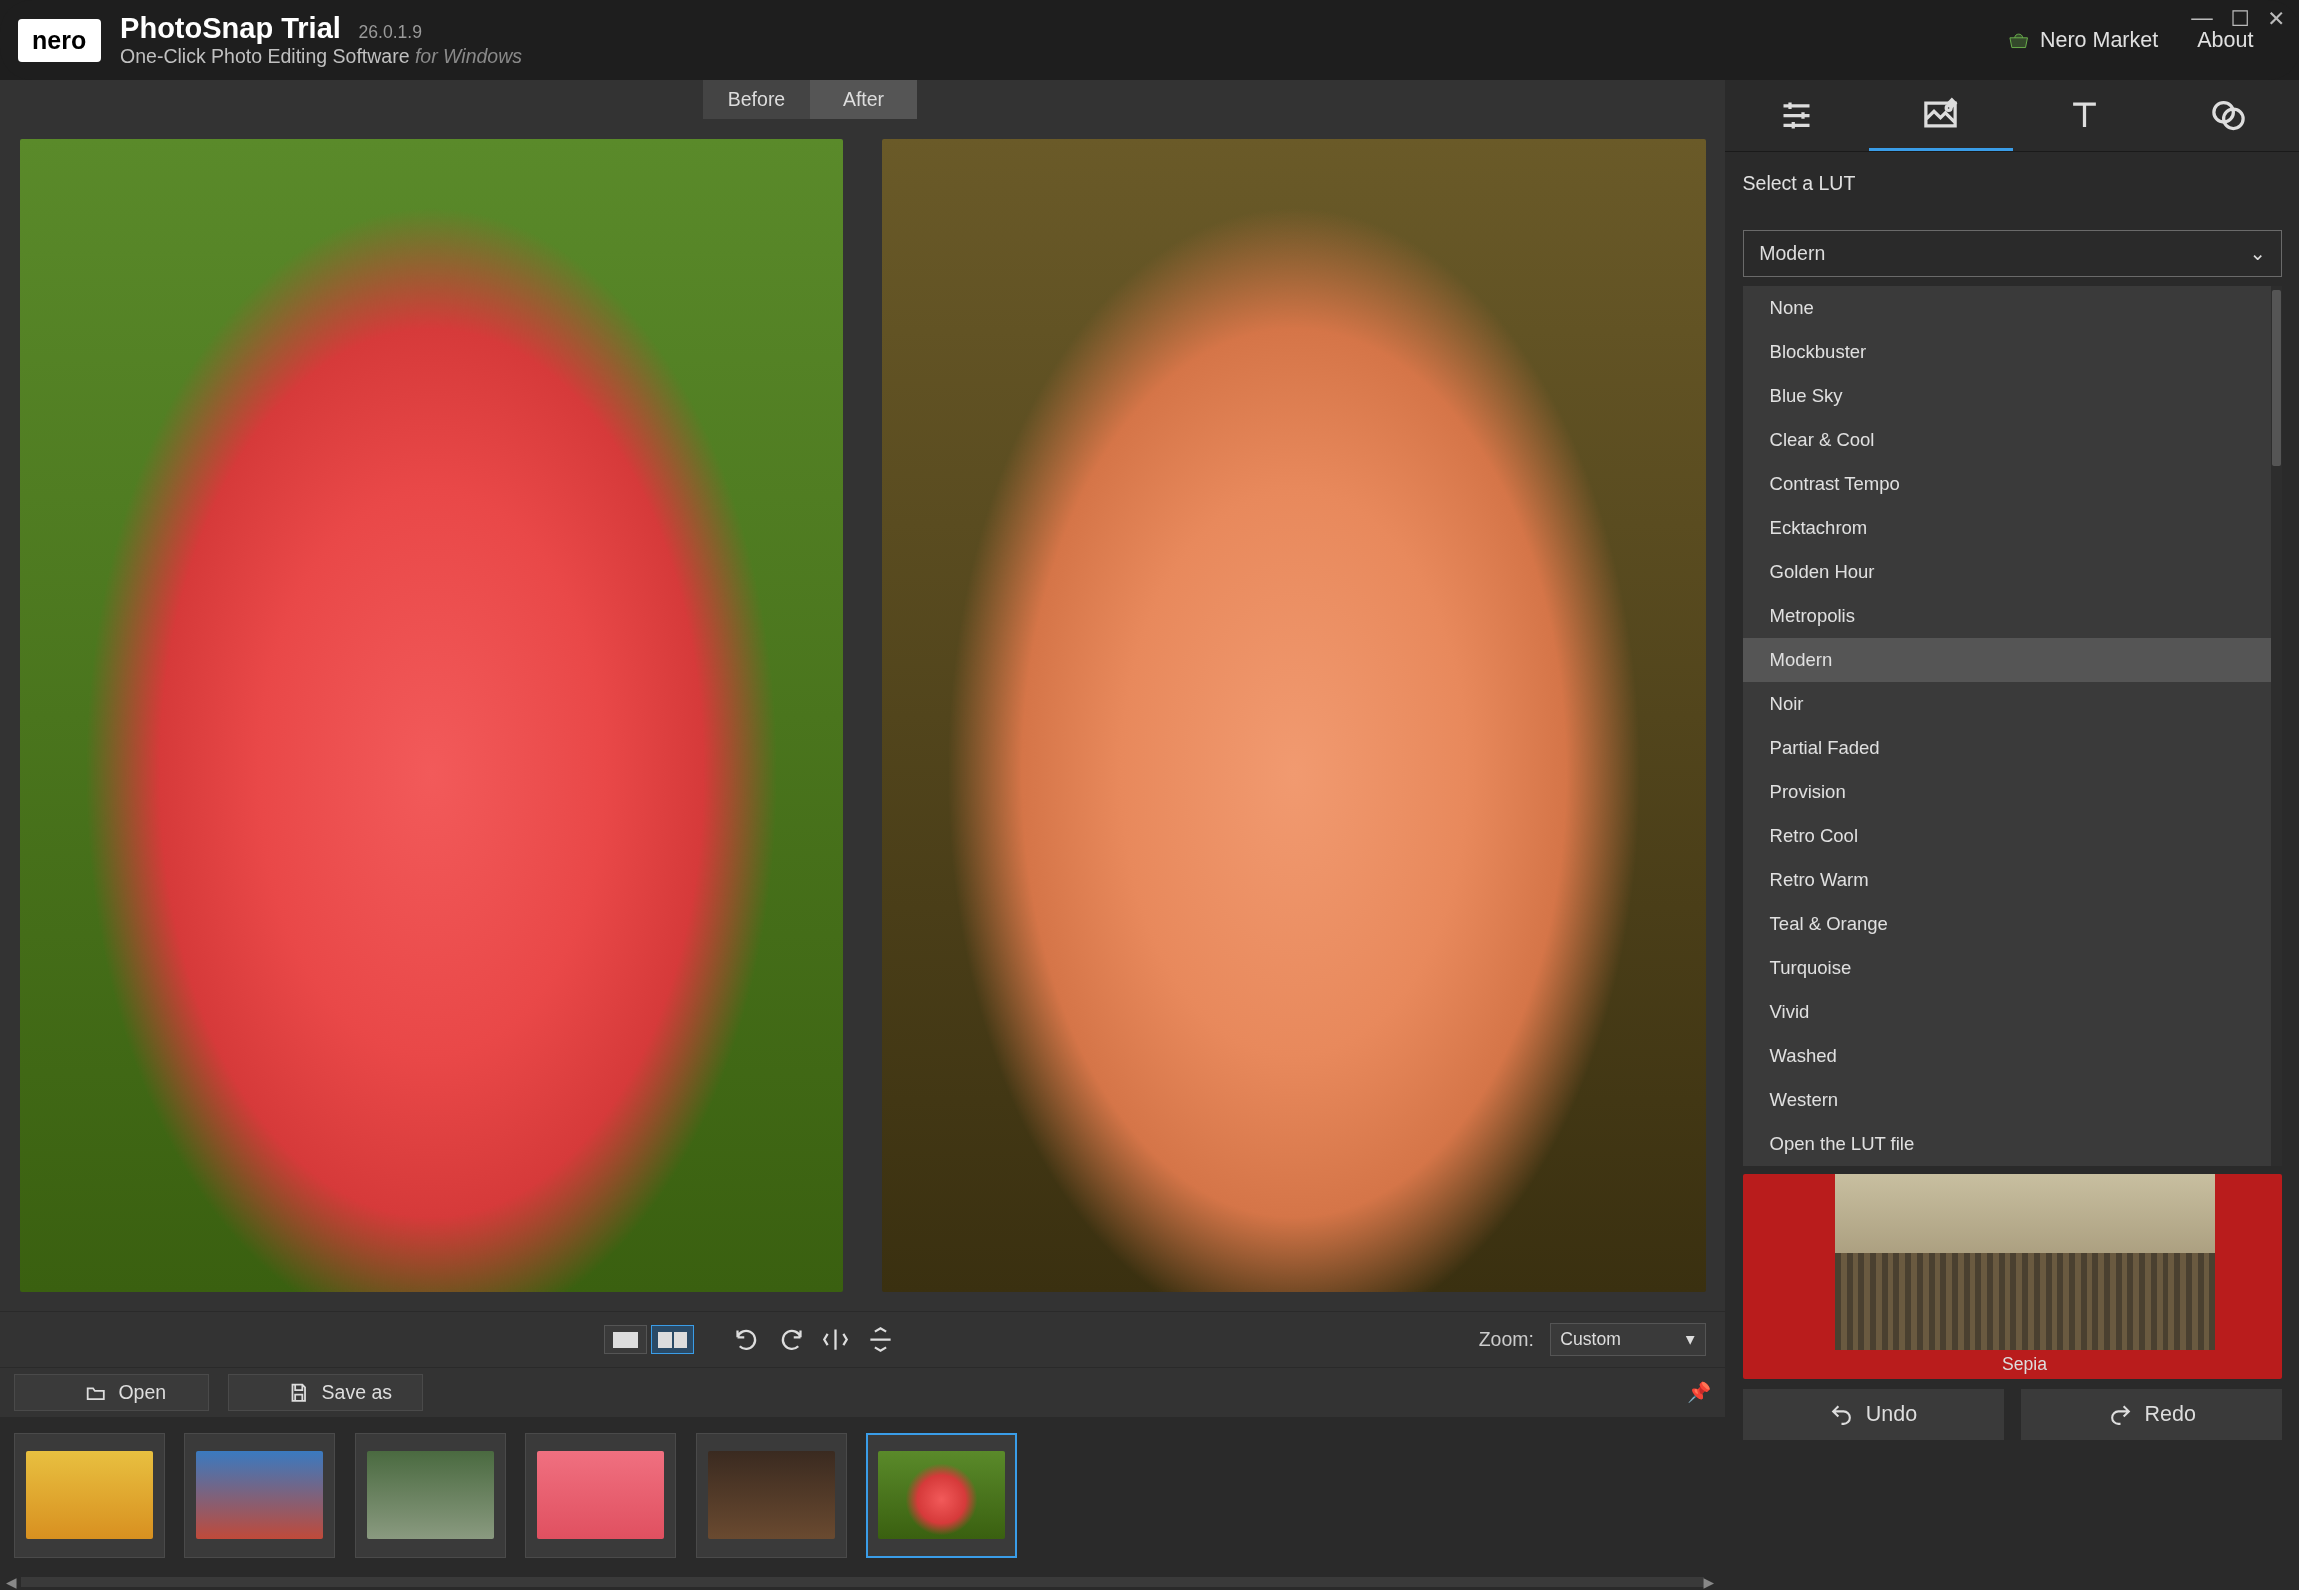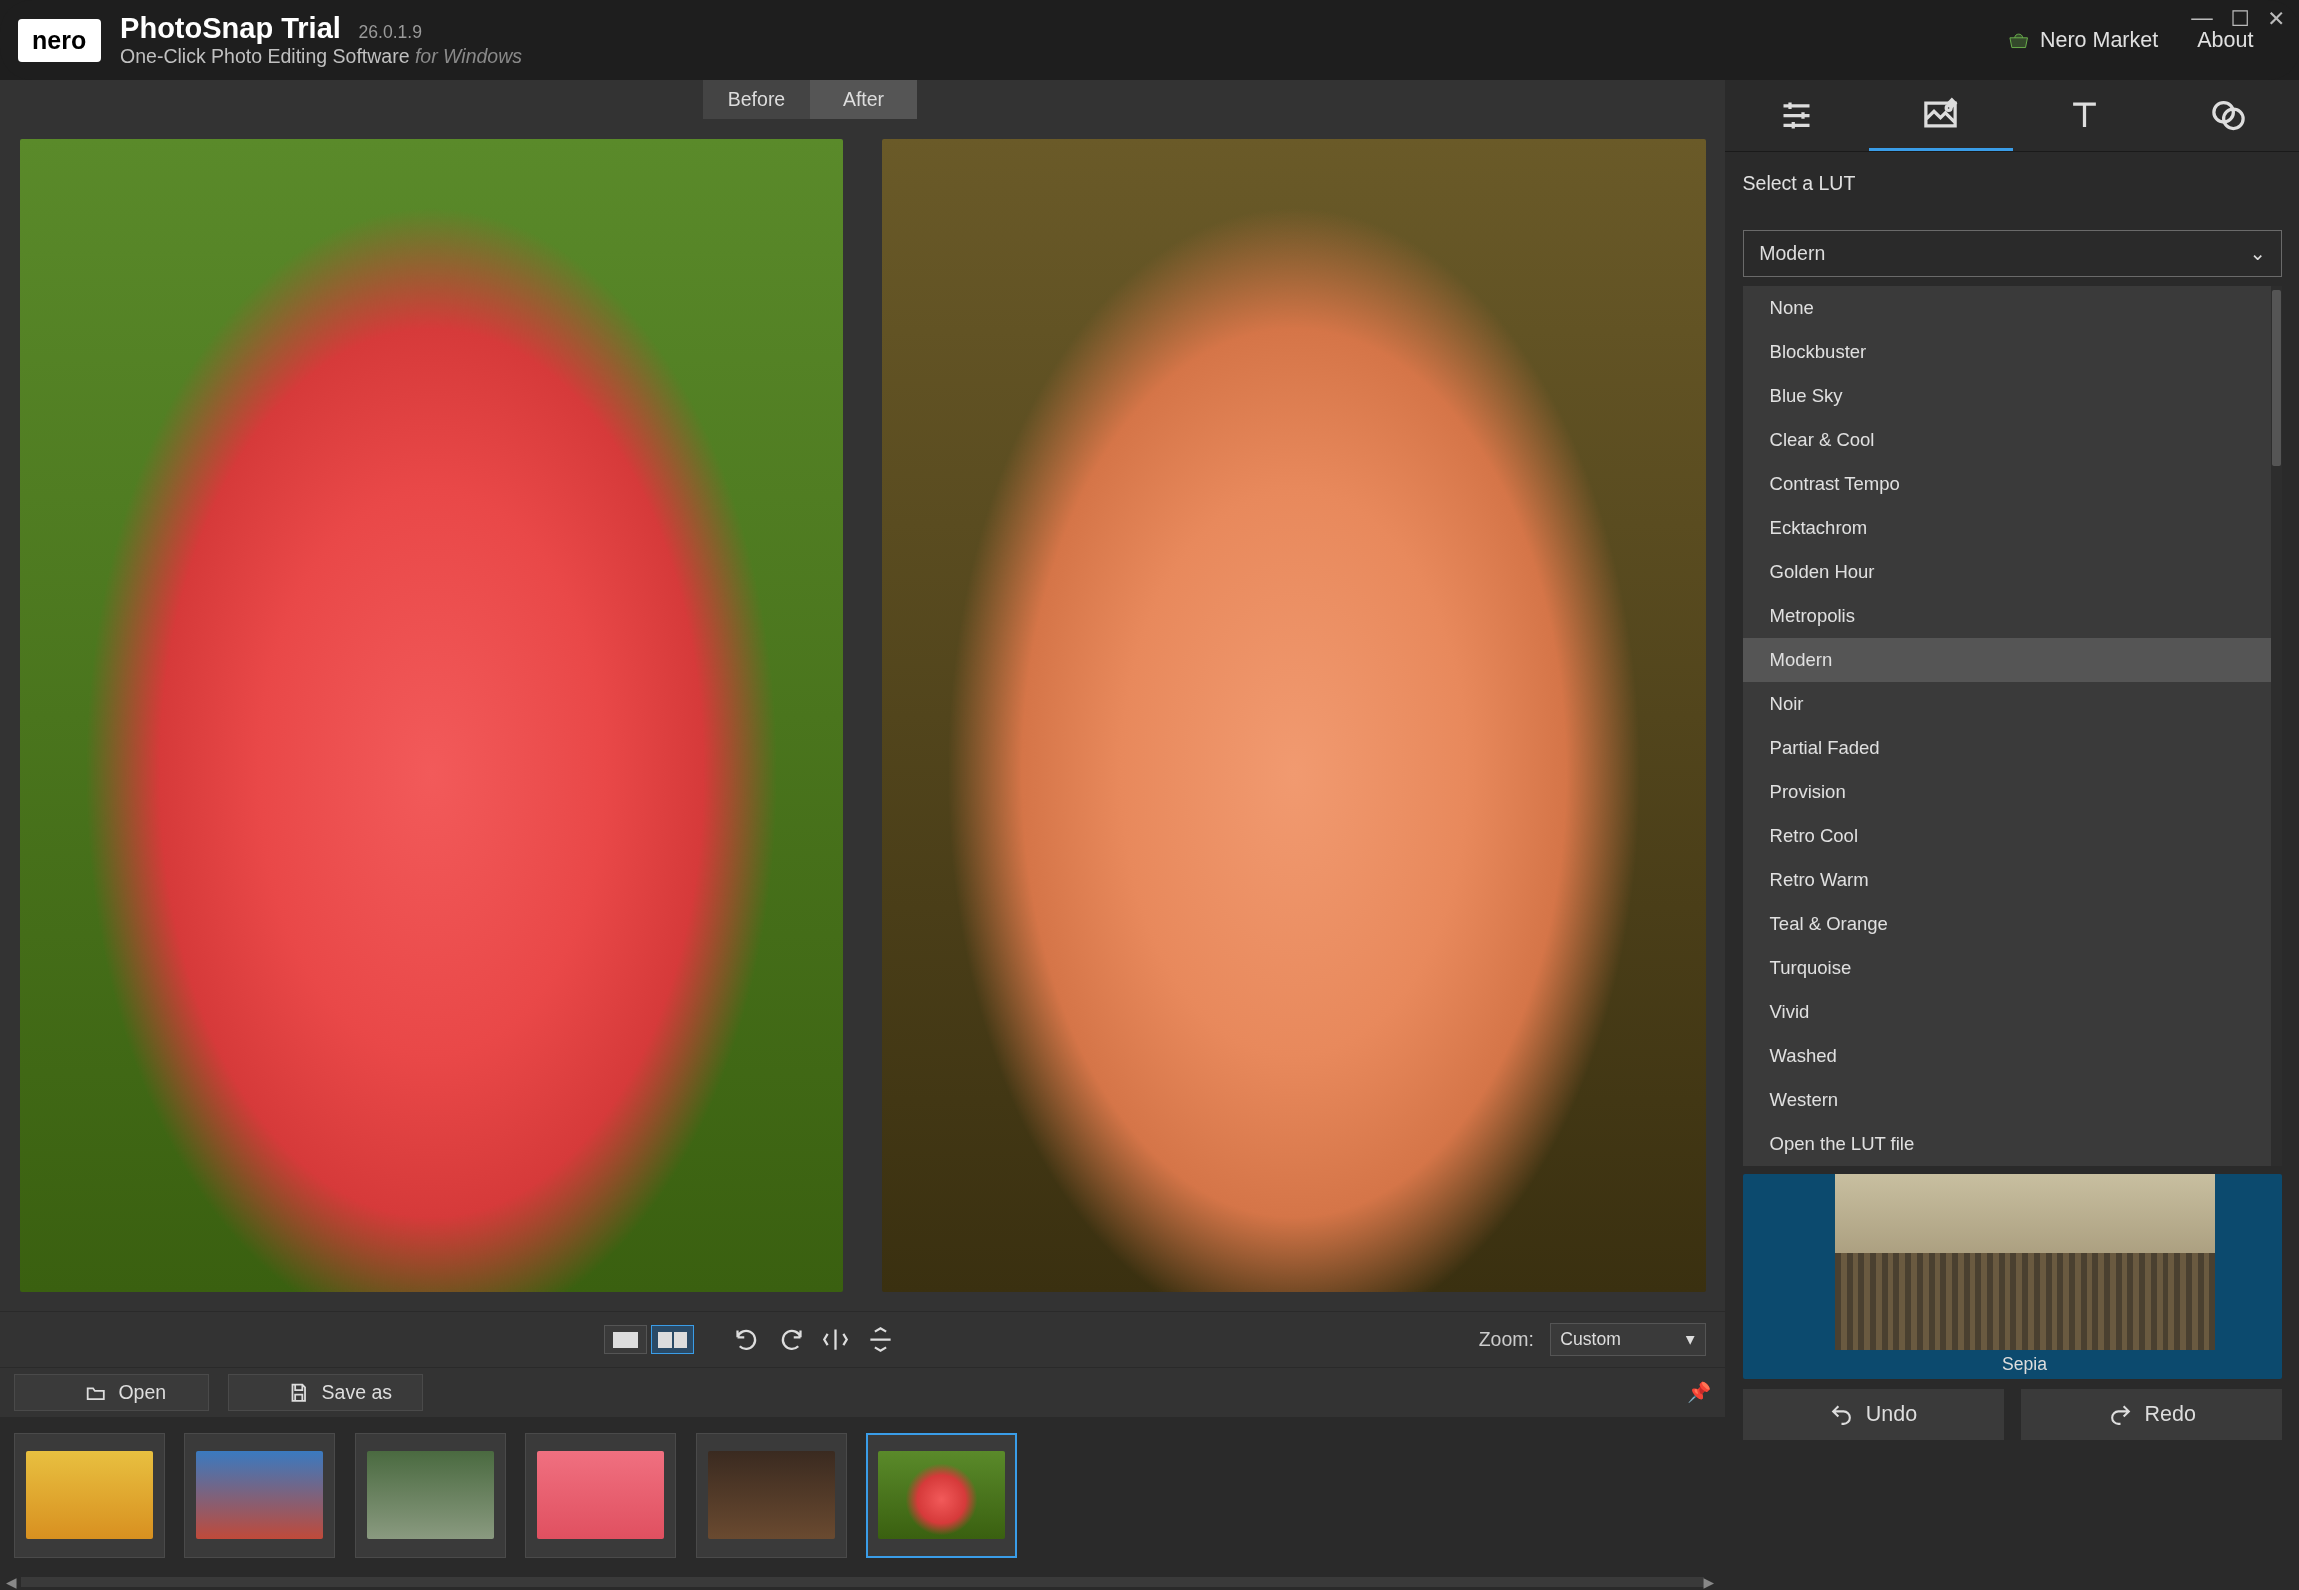"Sepia" .sample { background: #0c4a6e -> #b91c1c }
